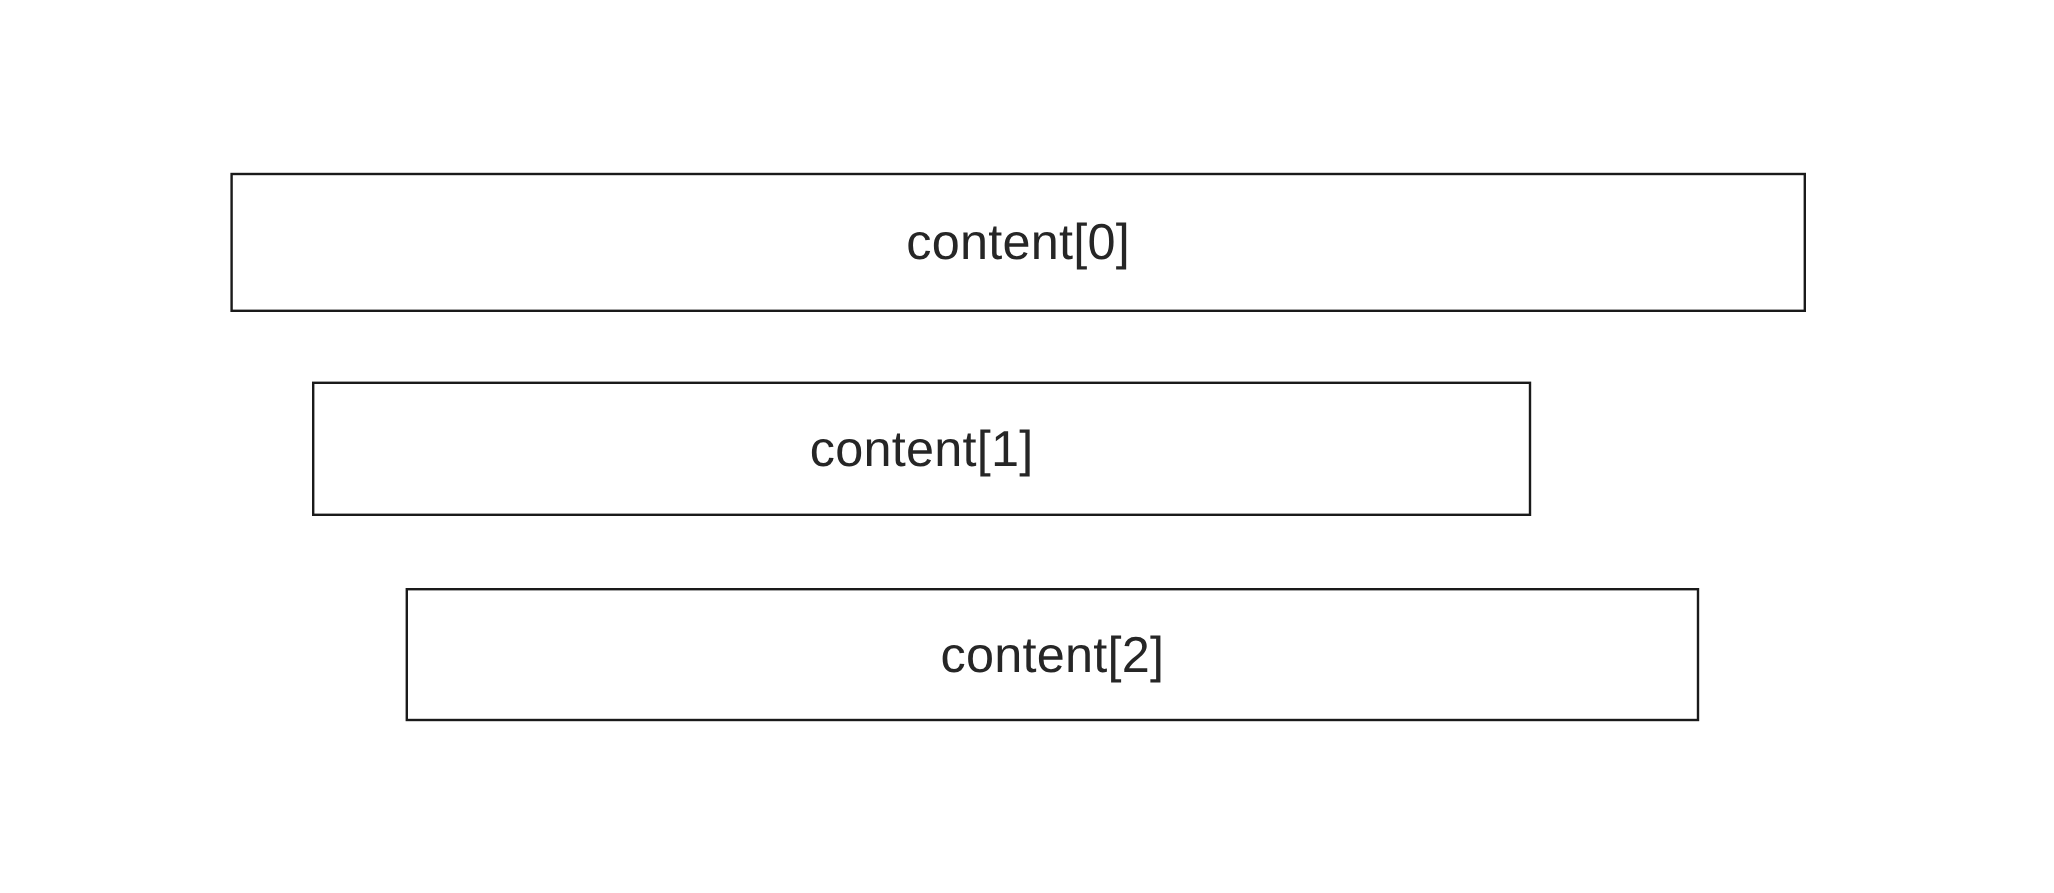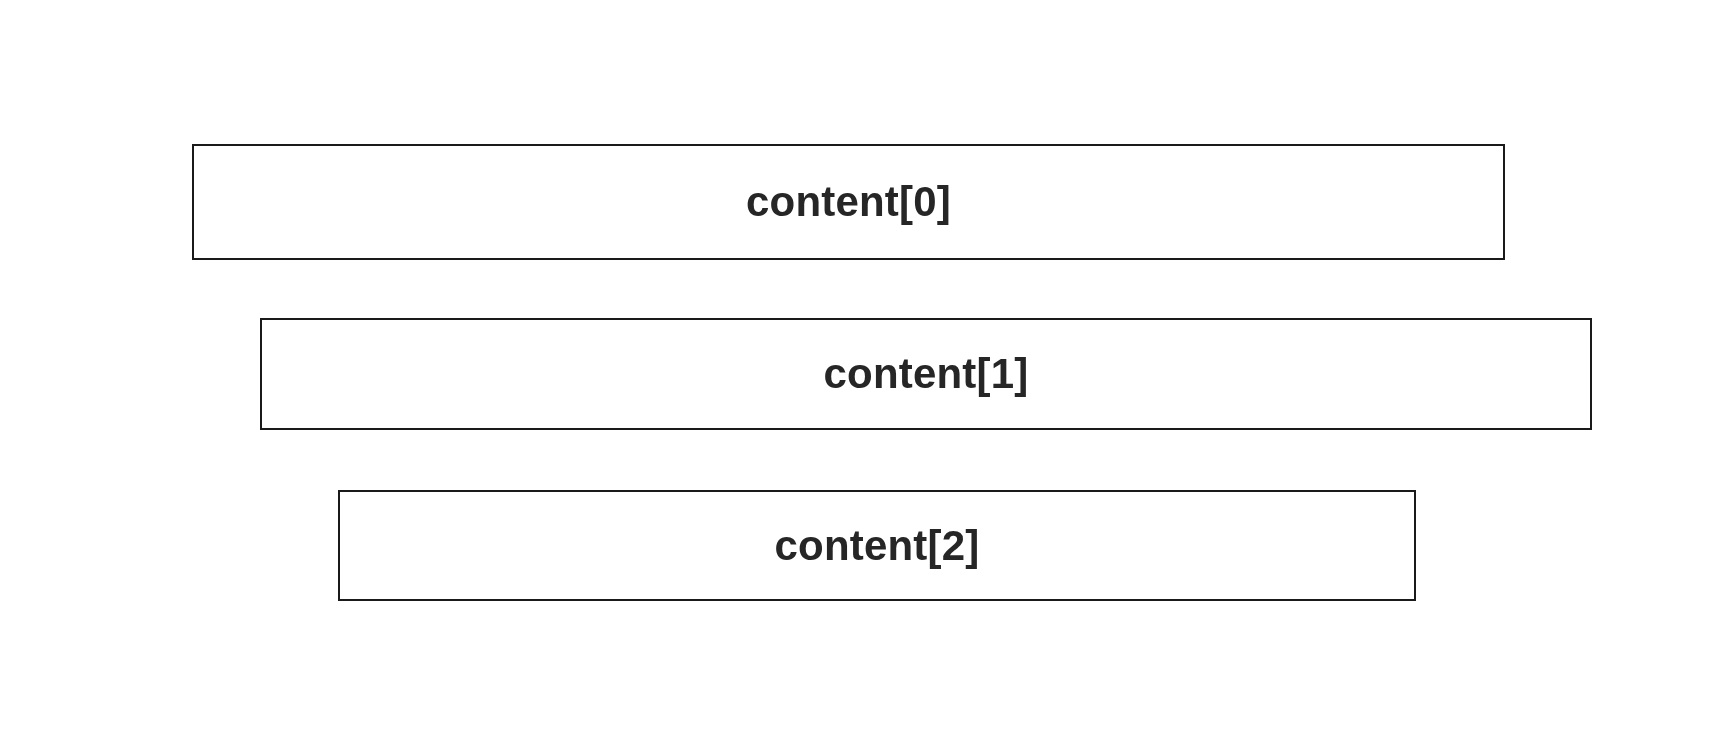"content[0]" .content-box .box-label { font-weight: 700 -> 400 }
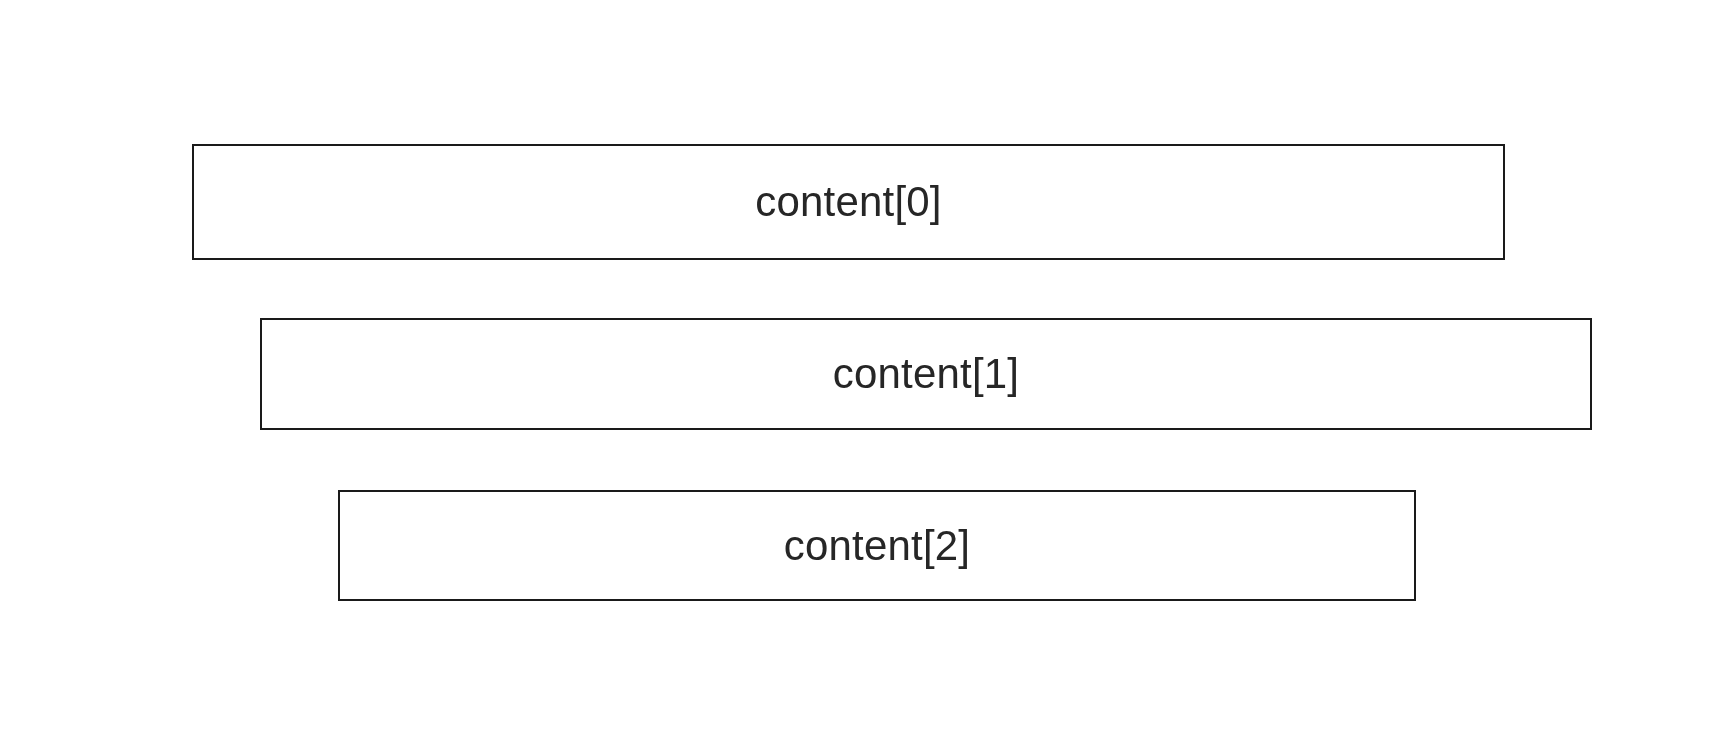"content[1]" .content-box.row-1 { width: 1332px -> 1016px }
